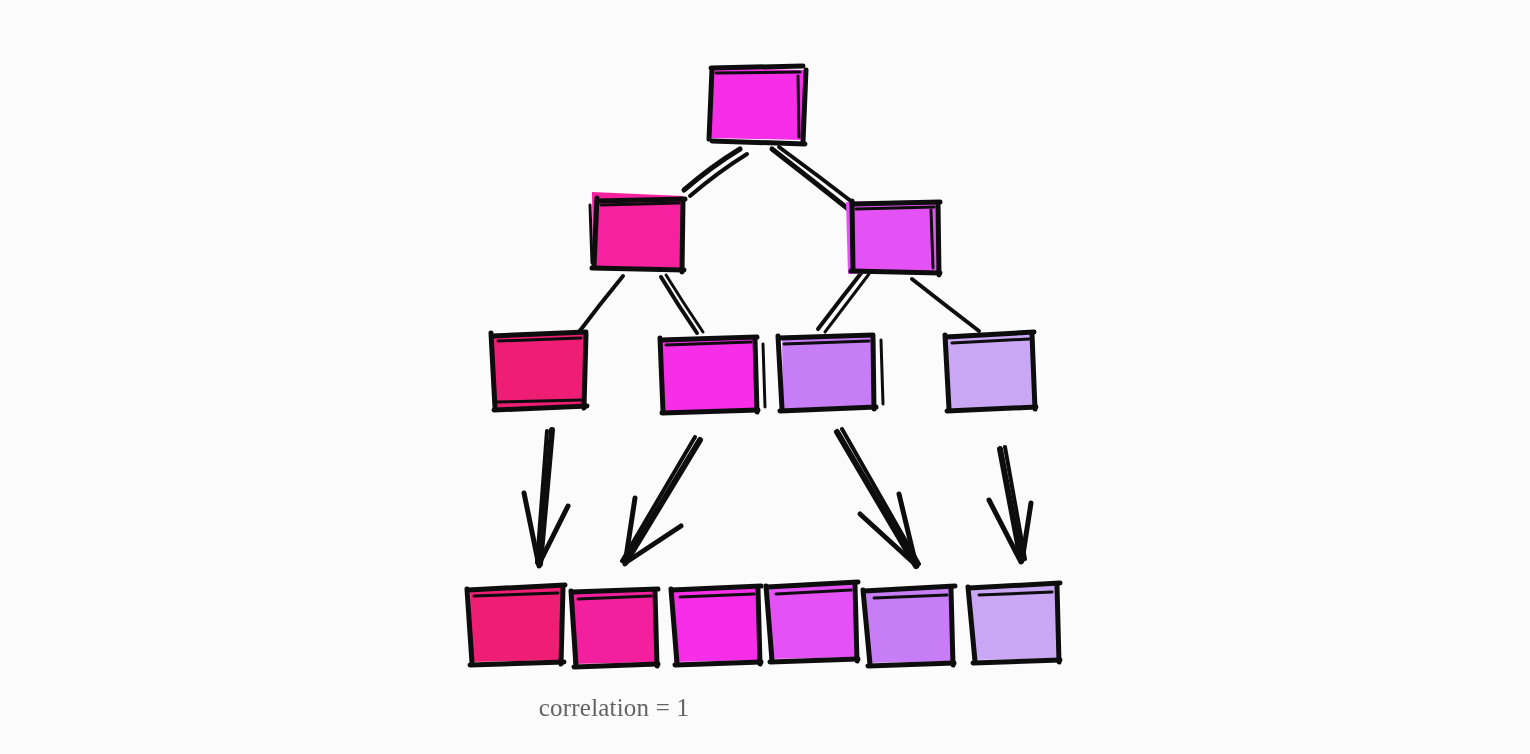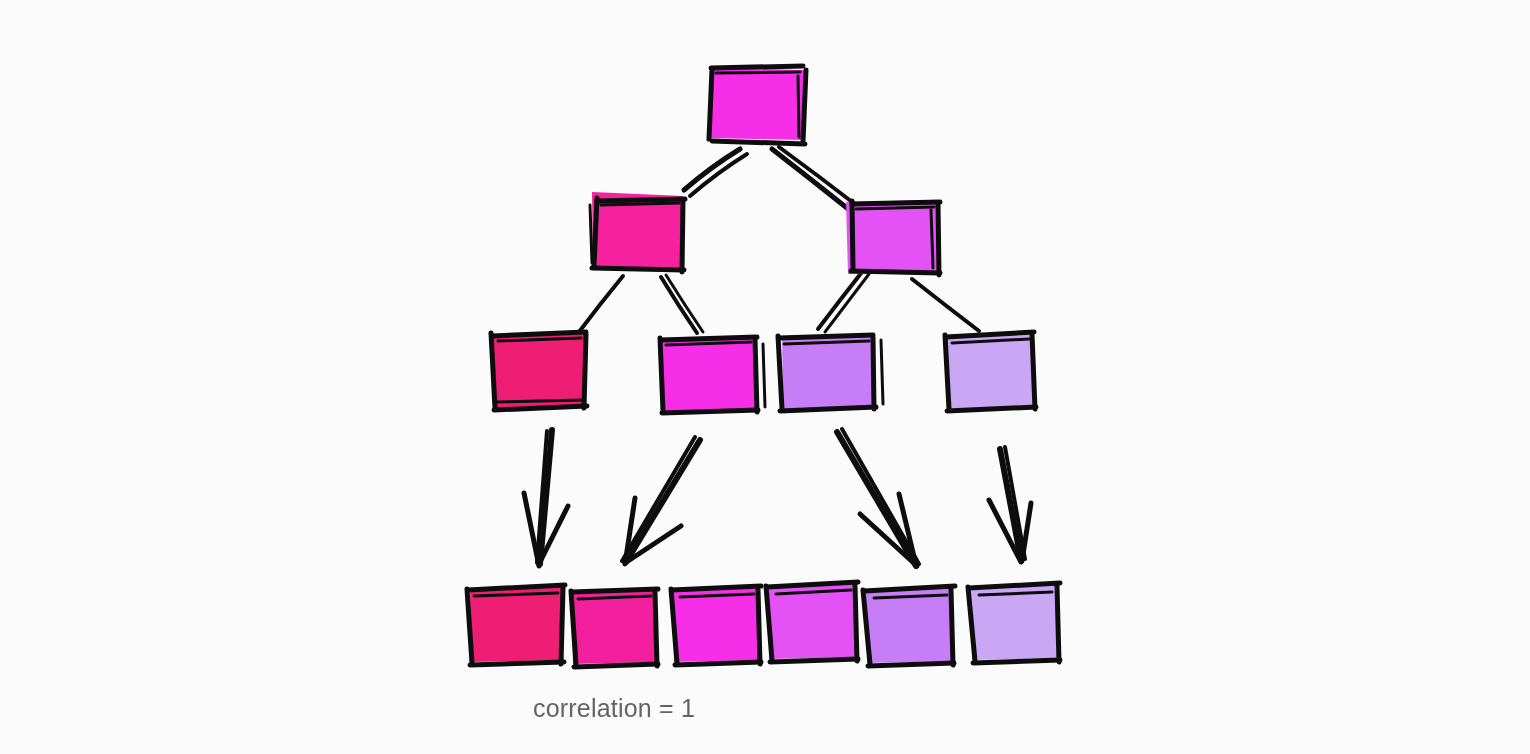"correlation = 1" #caption { font-family: Liberation Sans, sans-serif -> Liberation Serif, serif }
